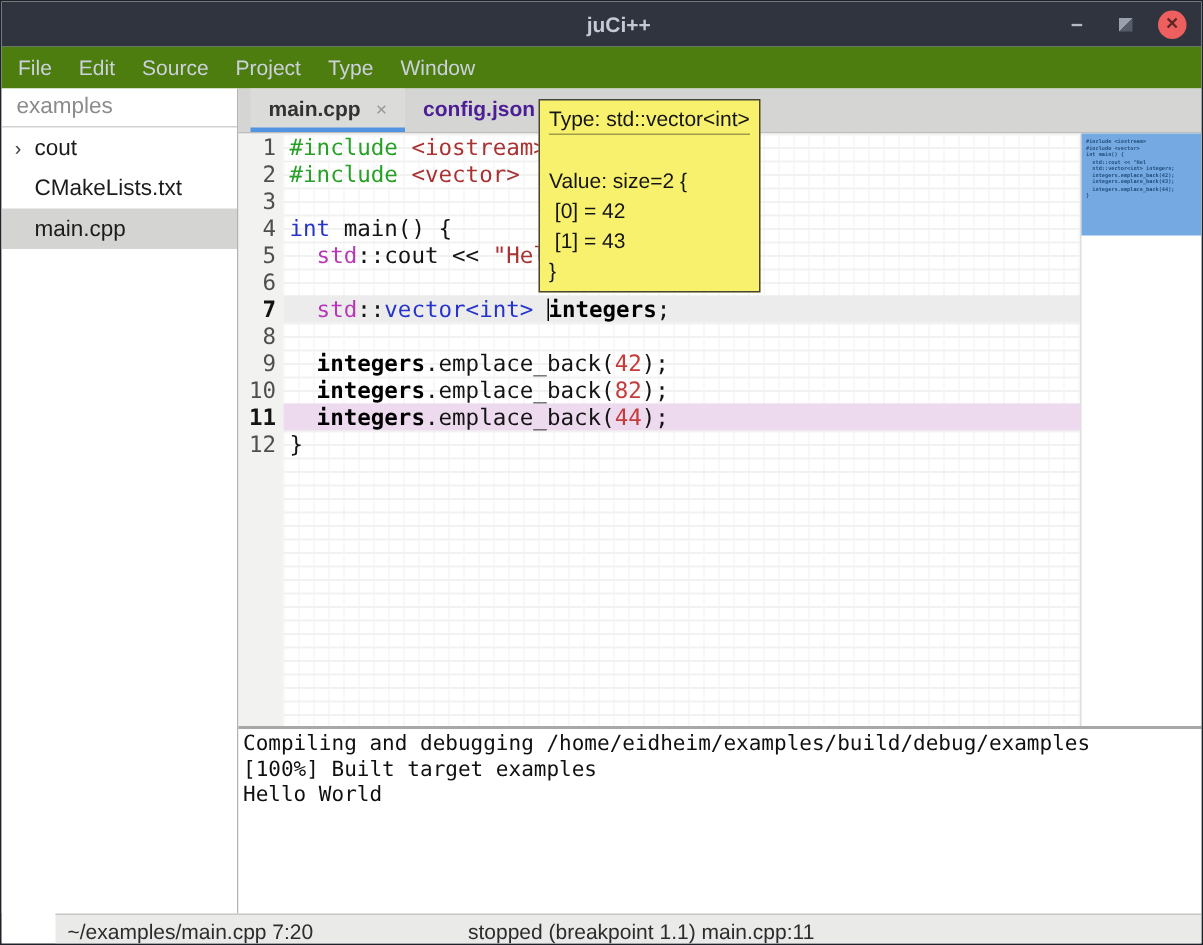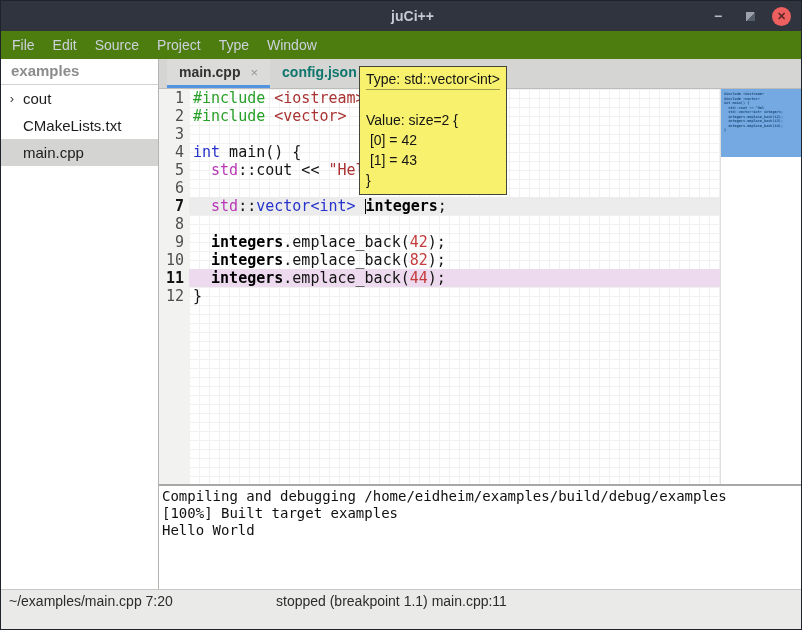"examples" #sidebar-header { font-weight: bold -> normal }
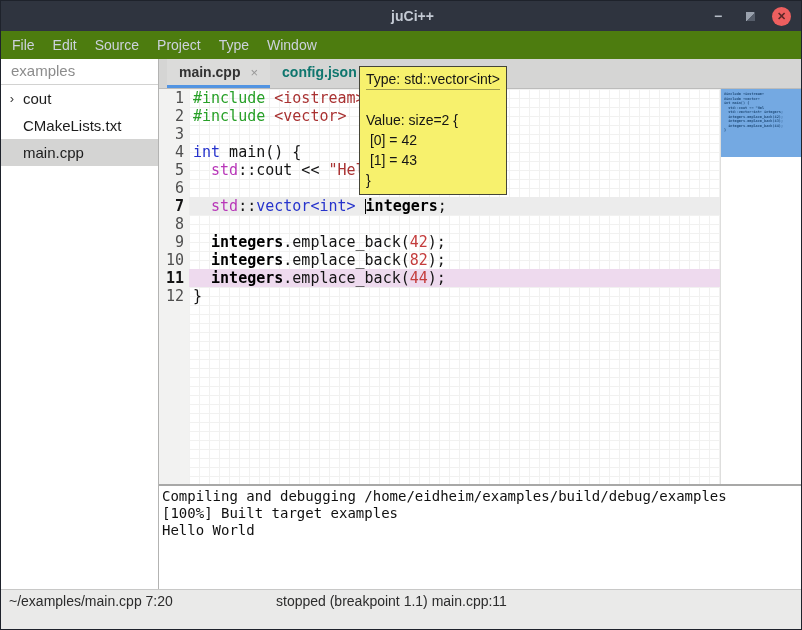"config.json" .tab { color: #0f766e -> #4c1d95 }
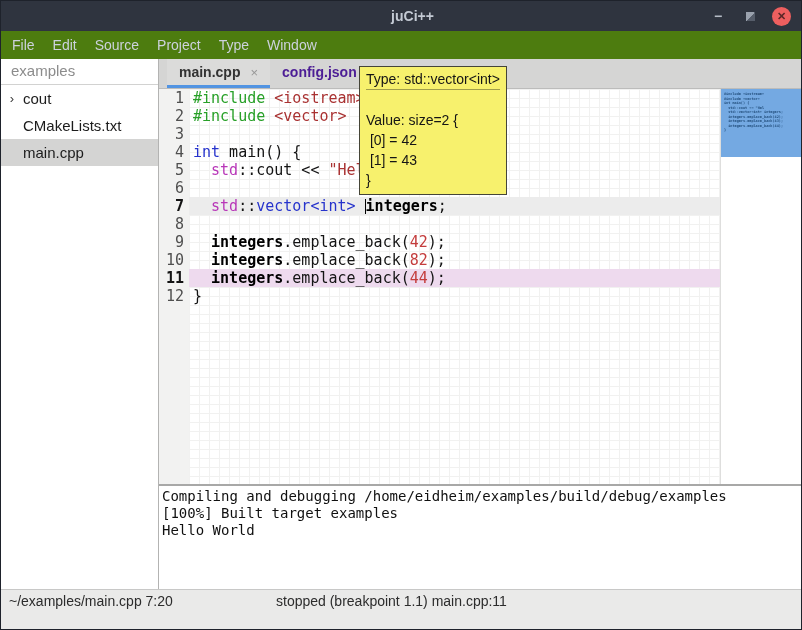"~/examples/main.cpp 7:20" #statusbar { height: 40px -> 20px; margin-left: none -> 36px }
